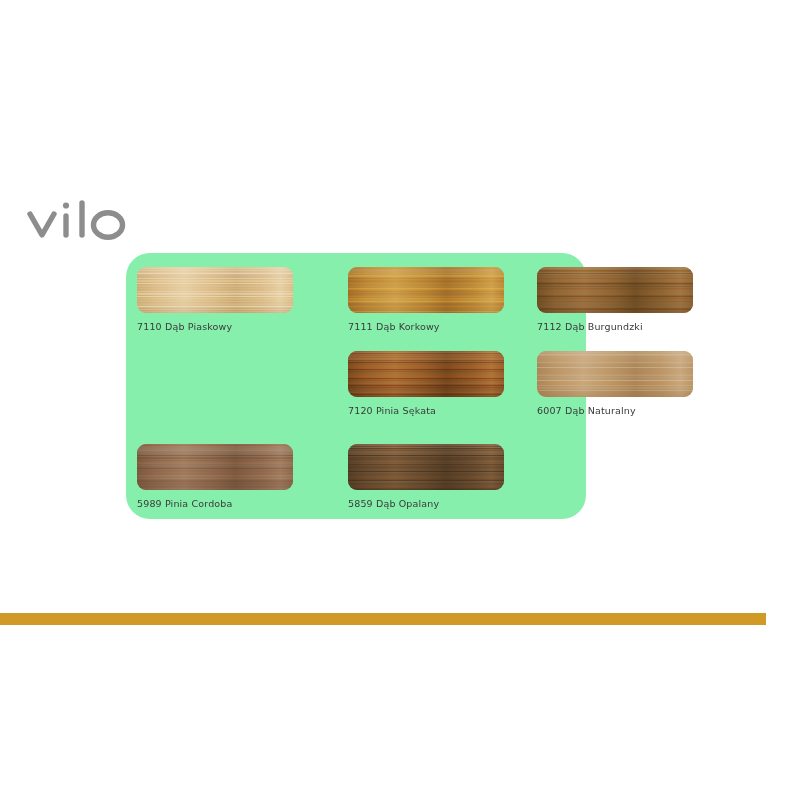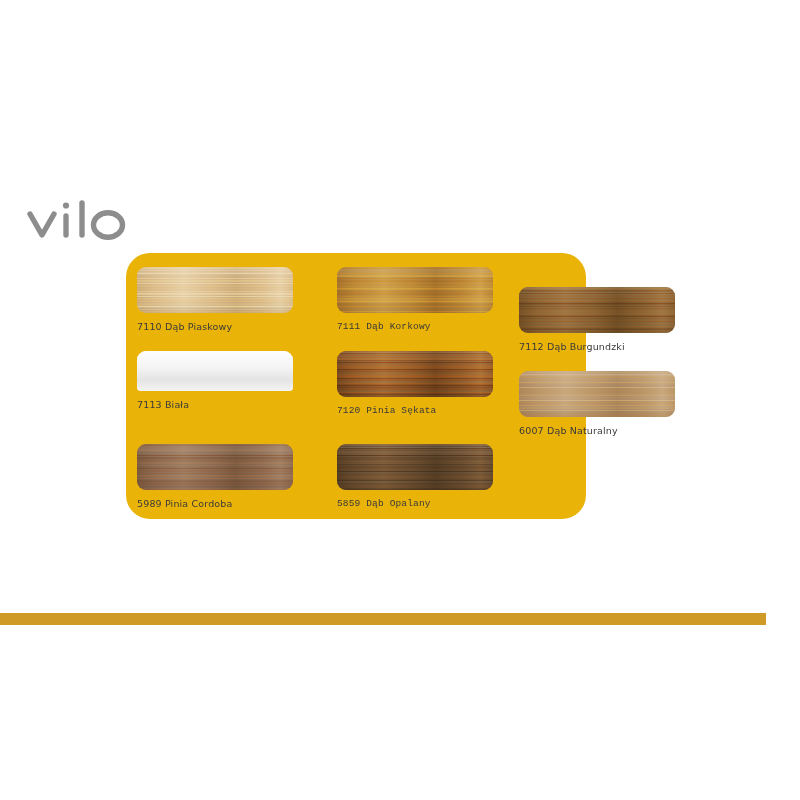"7110 Dąb Piaskowy" .panel { background: #eab308 -> #86efac }
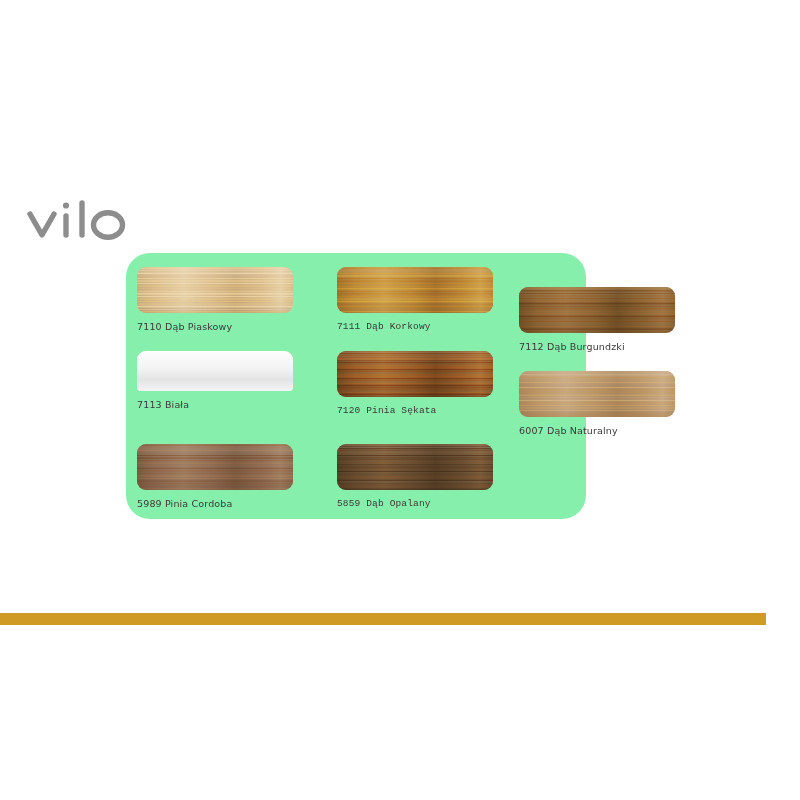"7111 Dąb Korkowy" .cell.col2 { font-family: Liberation Mono, monospace -> none; left: 211px -> 222px }
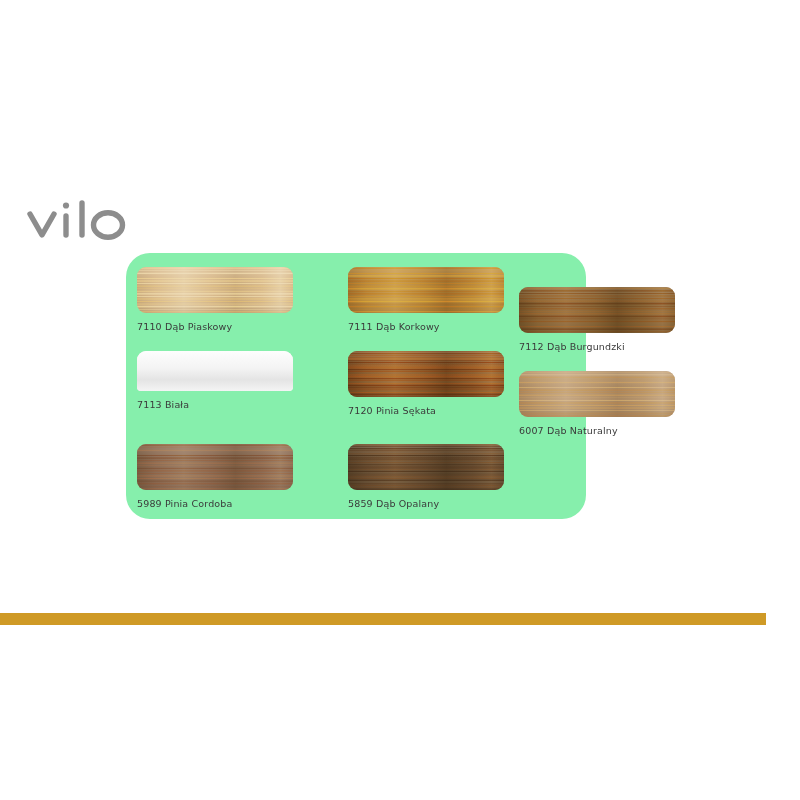"7112 Dąb Burgundzki" .cell.col3 { left: 393px -> 411px; margin-top: 20px -> none }
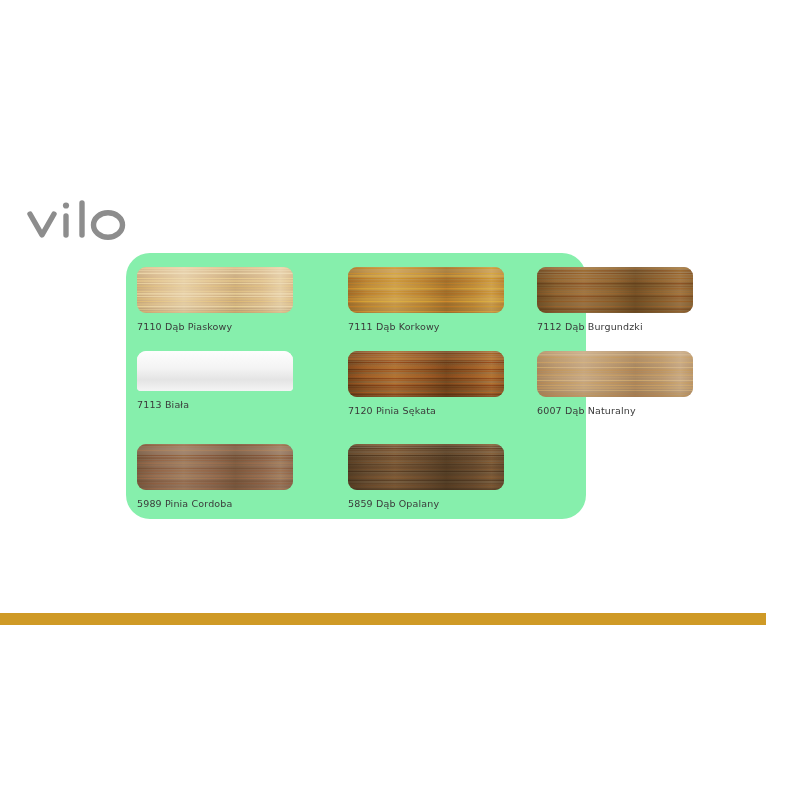"7113 Biała" div.cell { html: <div> <div> <div></div> </div> <div>7113 Biała</div> </div> -> none }
